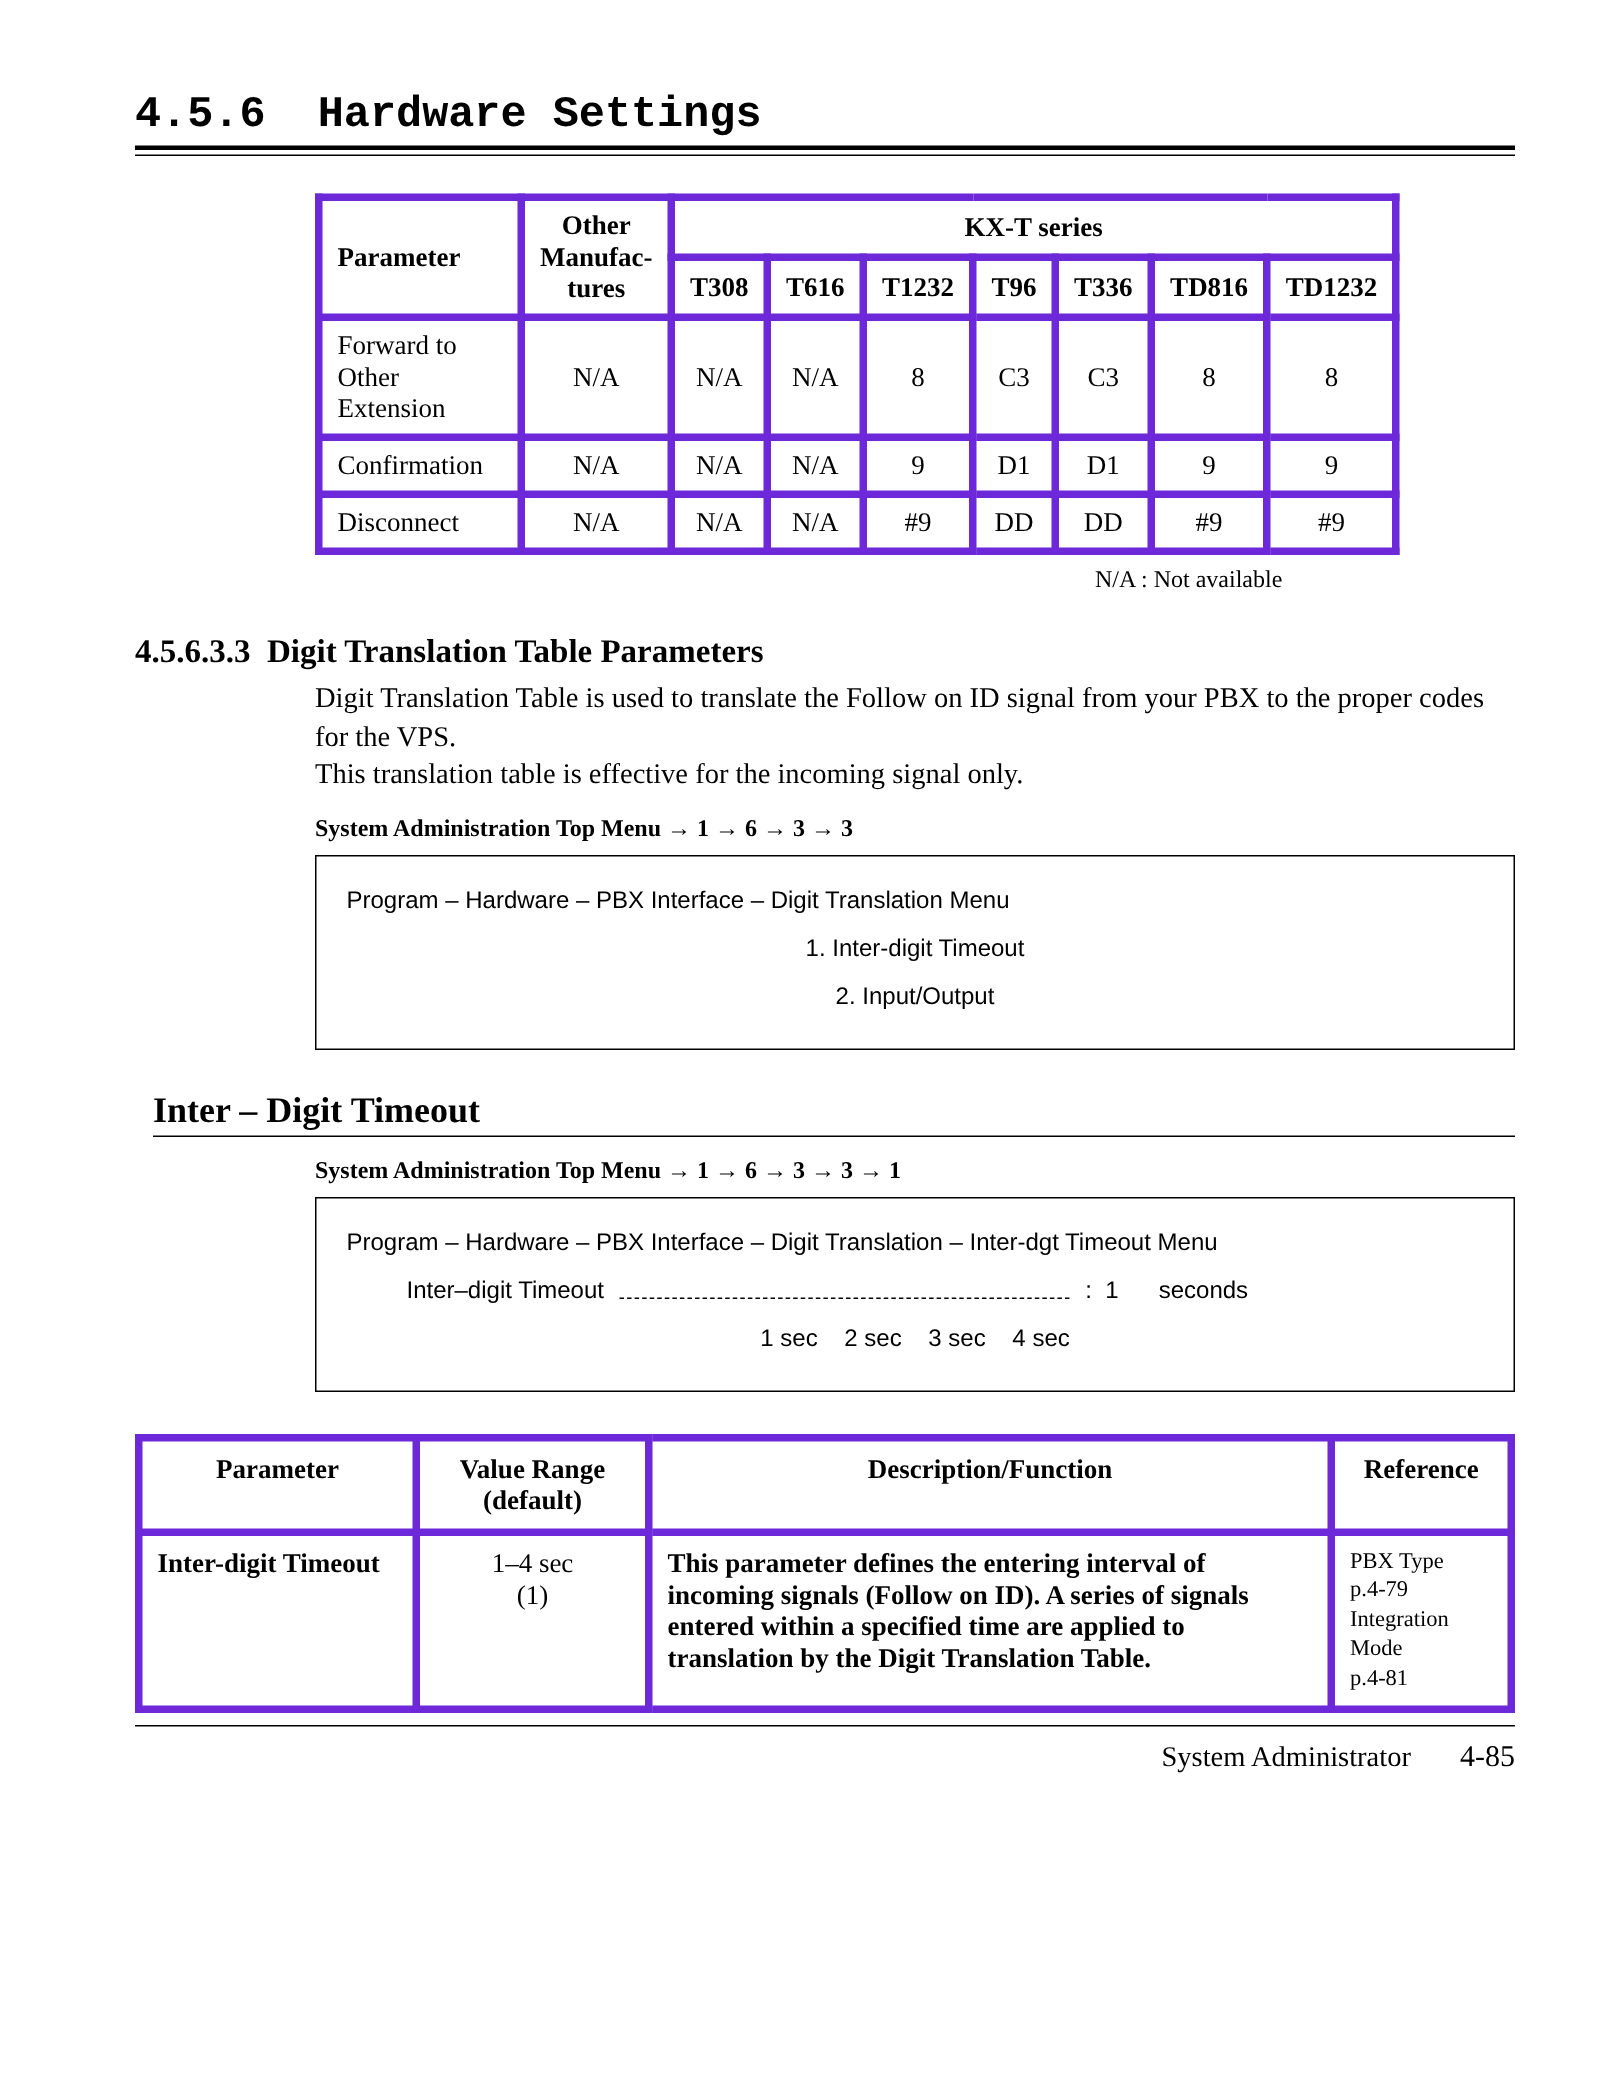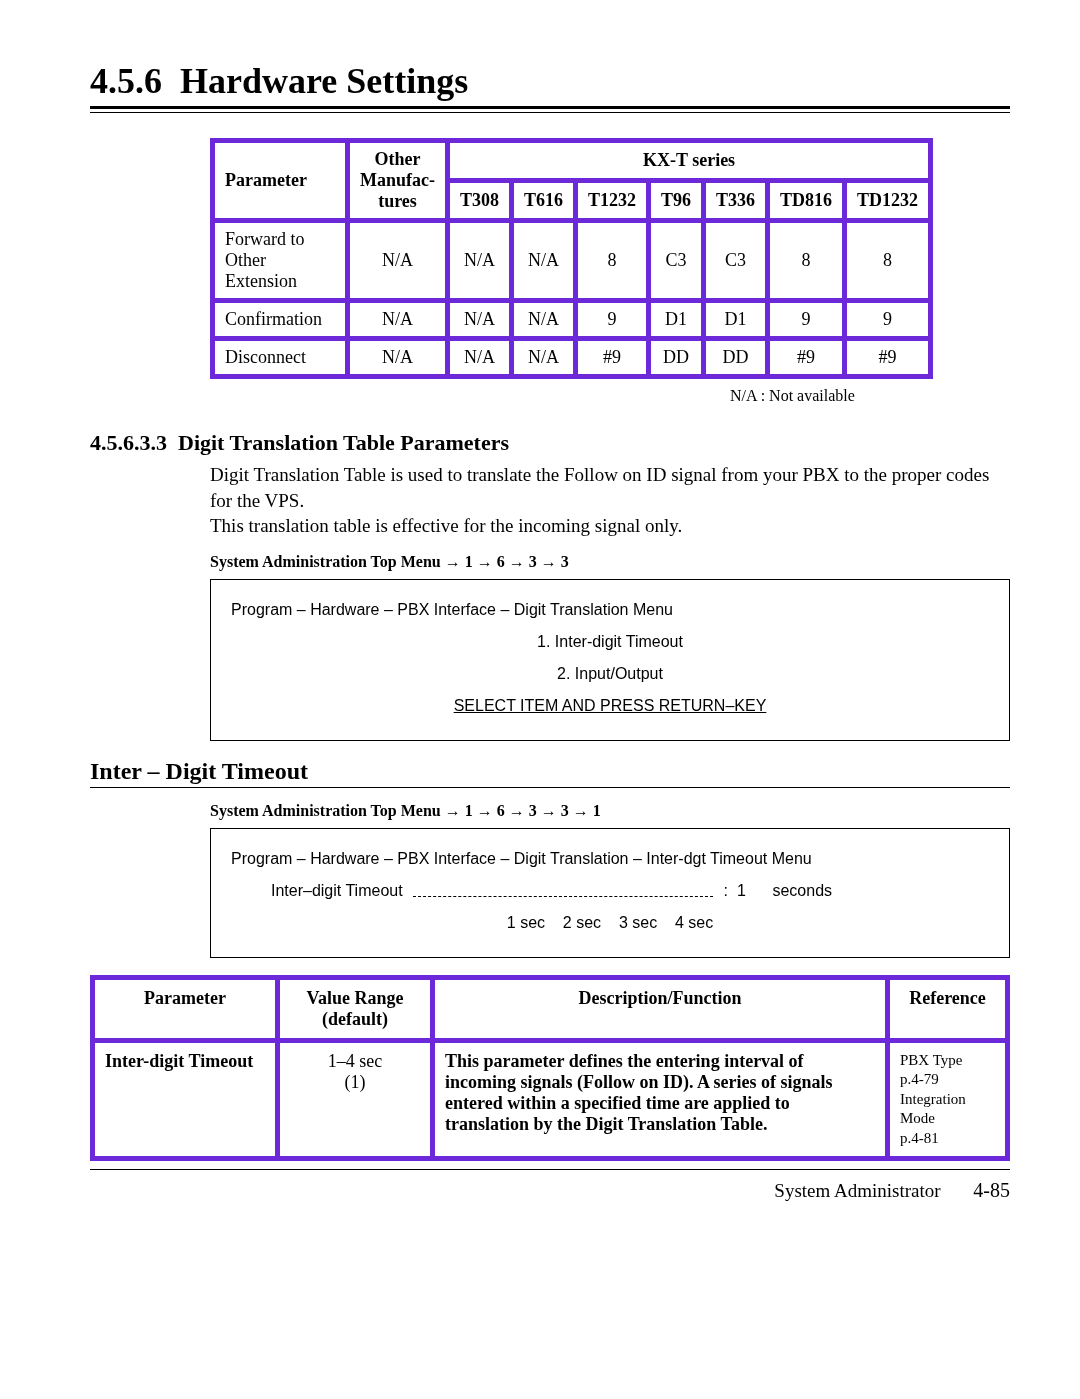"4.5.6 Hardware Settings" .title { font-family: none -> Liberation Mono, monospace; font-size: 36px -> 29px }
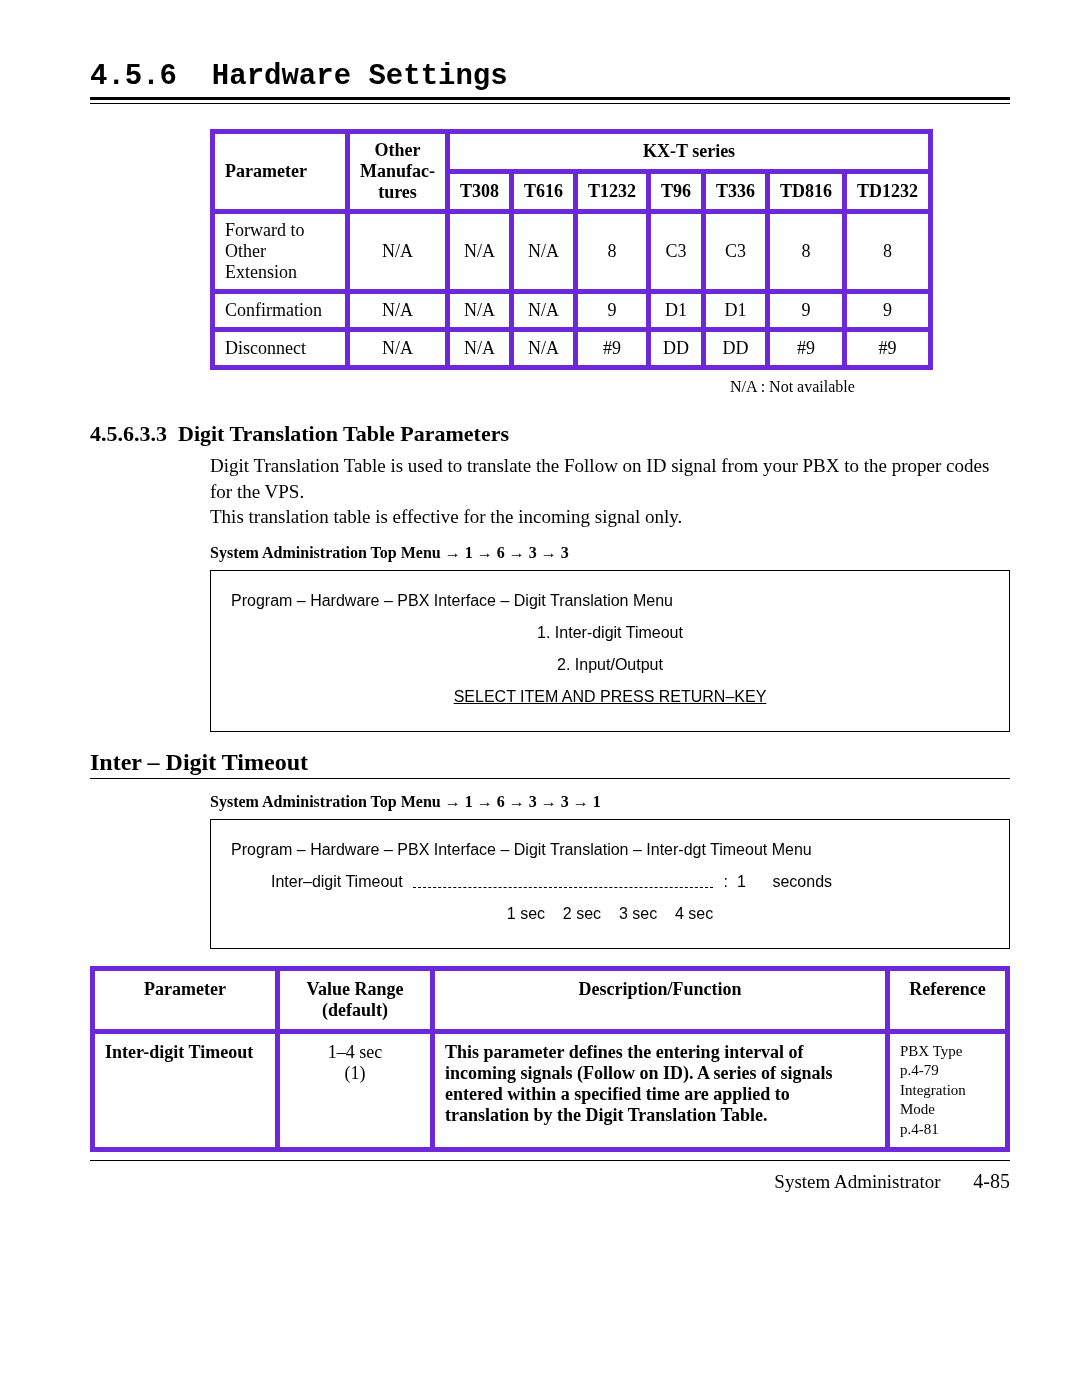"Program – Hardware – PBX" .term-box { margin-bottom: 17px -> 28px }
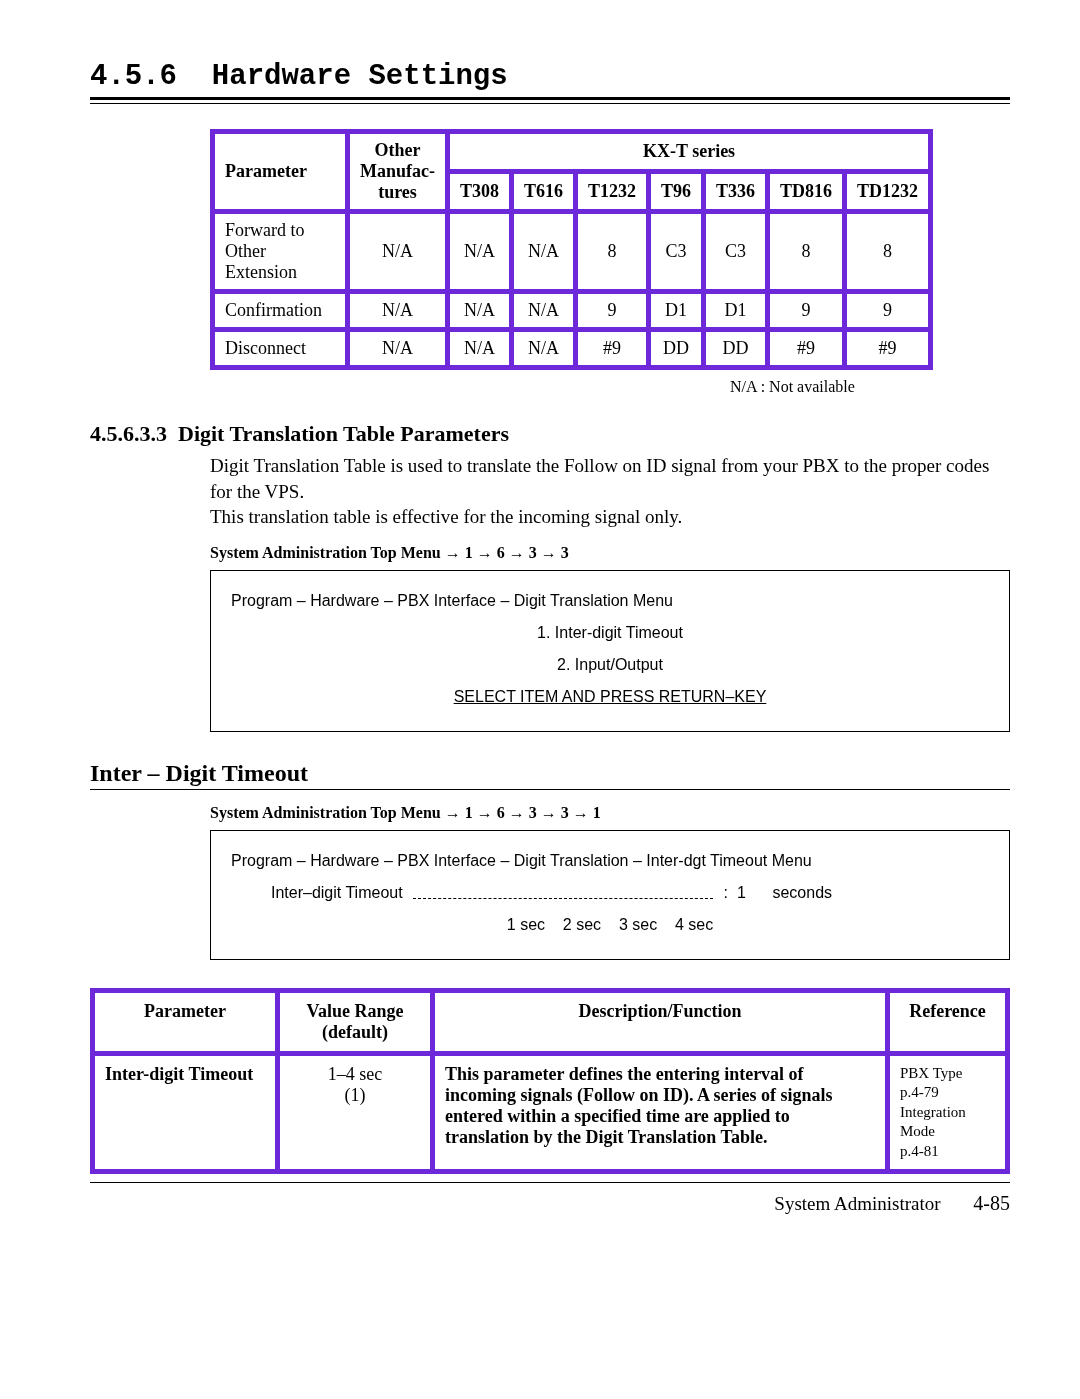"SELECT ITEM AND PRESS RETURN–KEY" div.center { html: <div><span>SELECT ITEM AND PRESS RETURN–KEY</span></div> -> none }
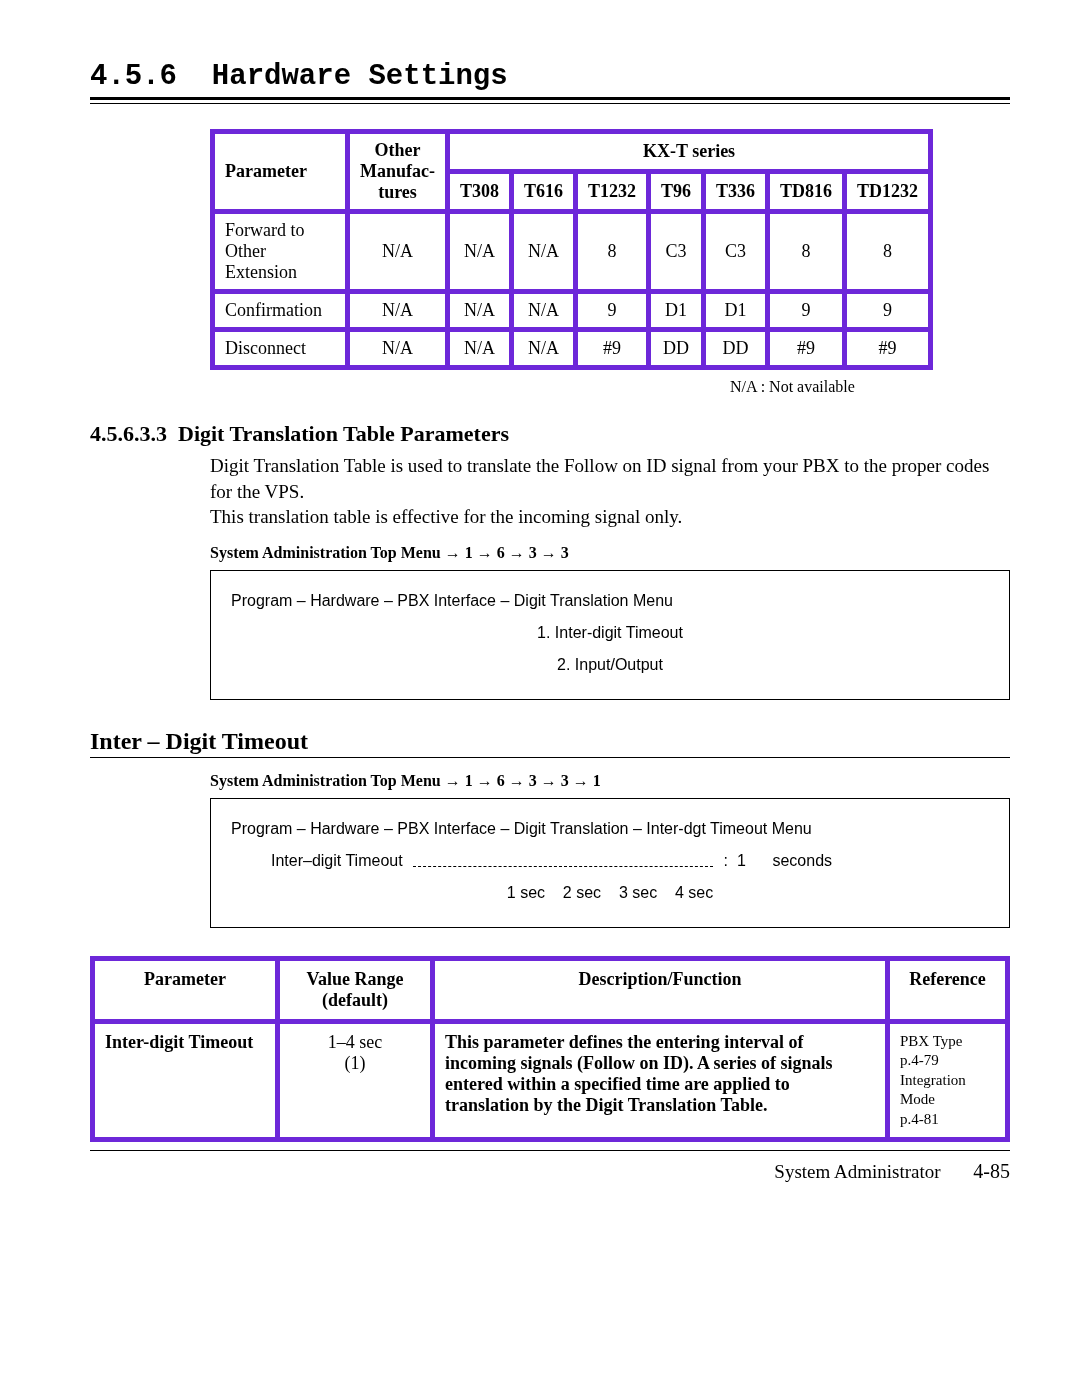"Inter – Digit Timeout" .h2 { margin-left: none -> 12px }
